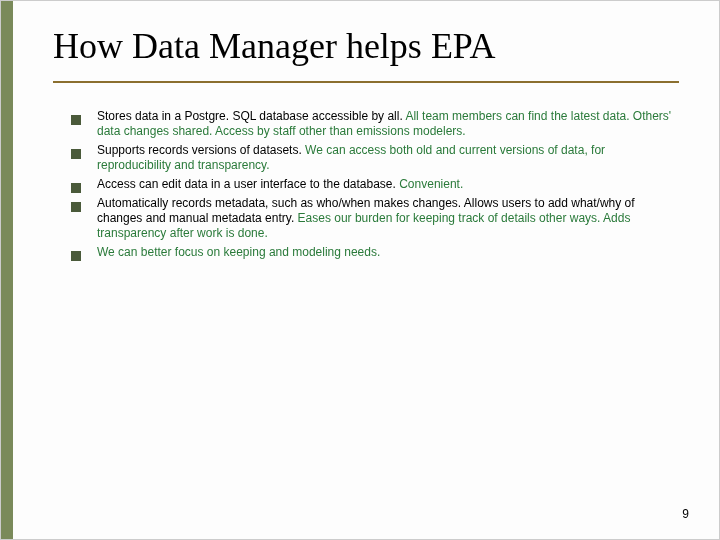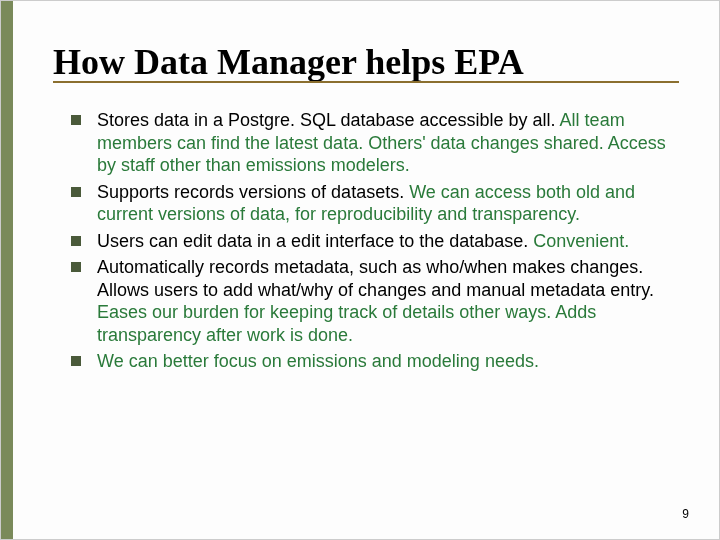"How Data Manager helps EPA" .title { font-weight: bold -> none; top: 40px -> 24px }
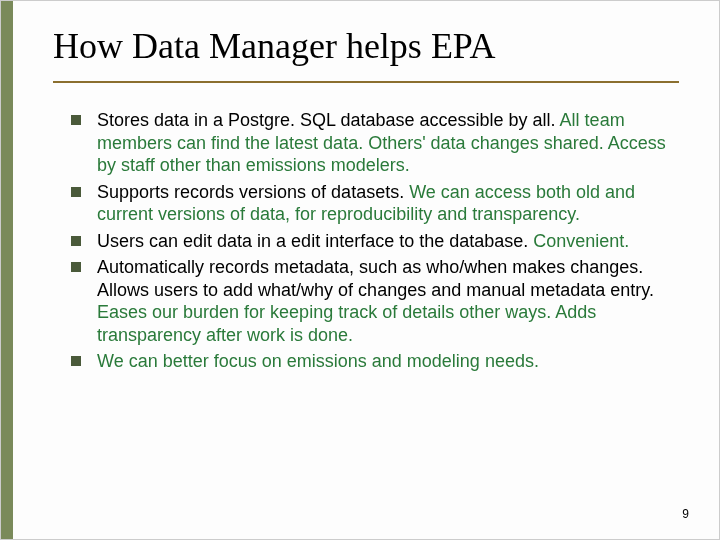"Stores data in a Postgre." .body { font-size: 18px -> 12px }
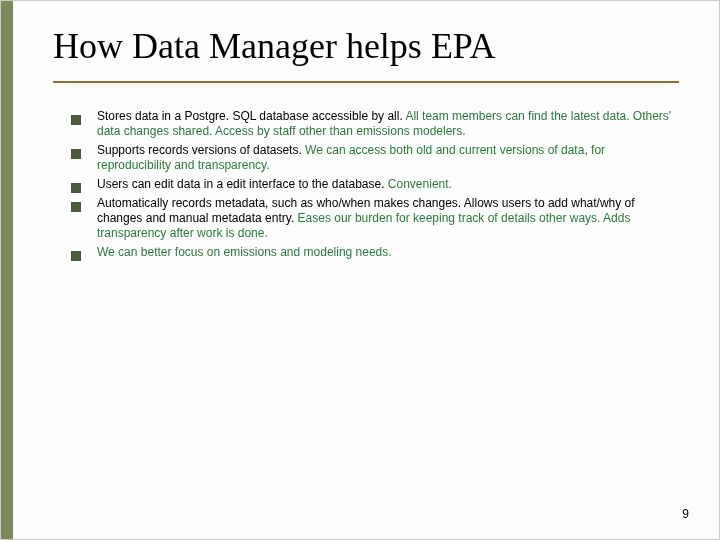"Users can edit data in" span { text: Users can edit data in a edit -> Access can edit data in a user }
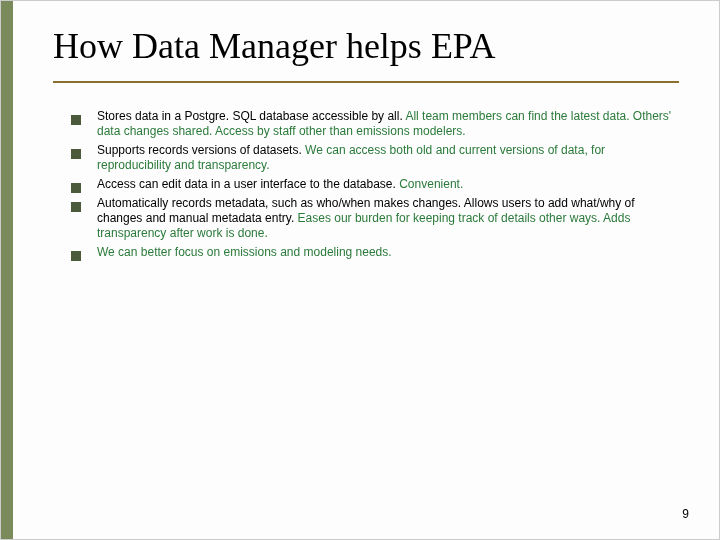"We can better focus on" span.green { text: emissions -> keeping }
